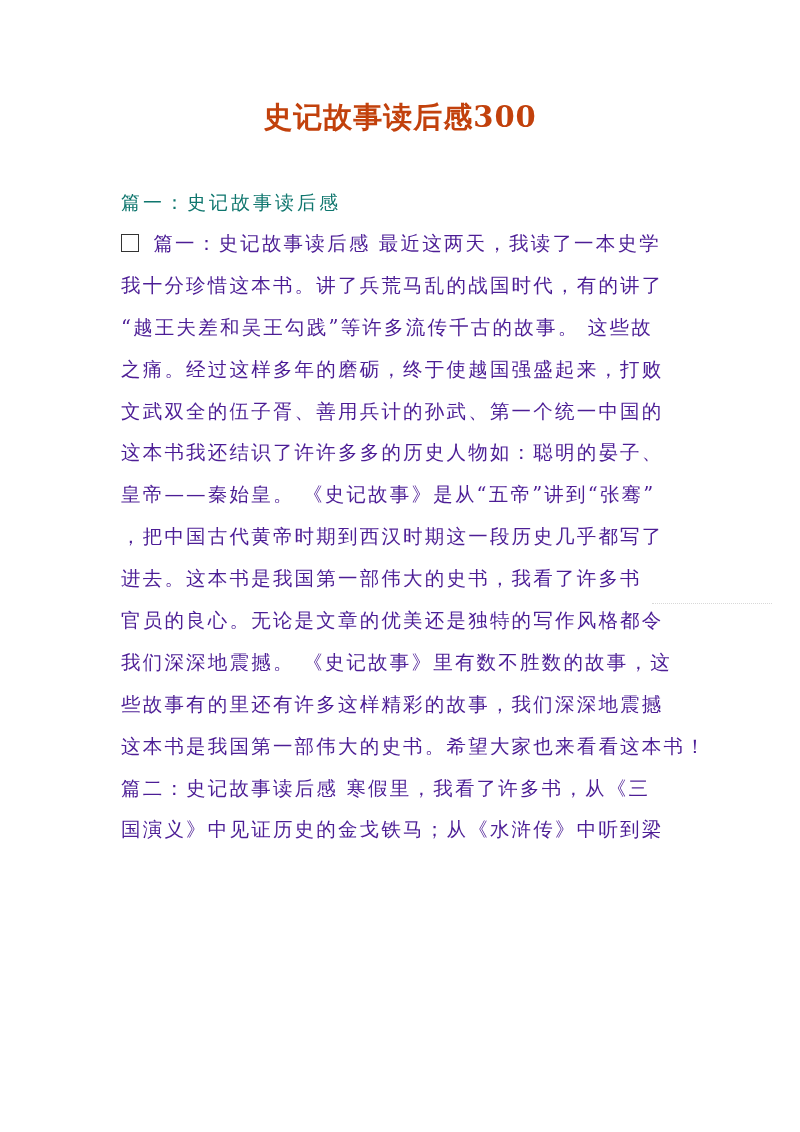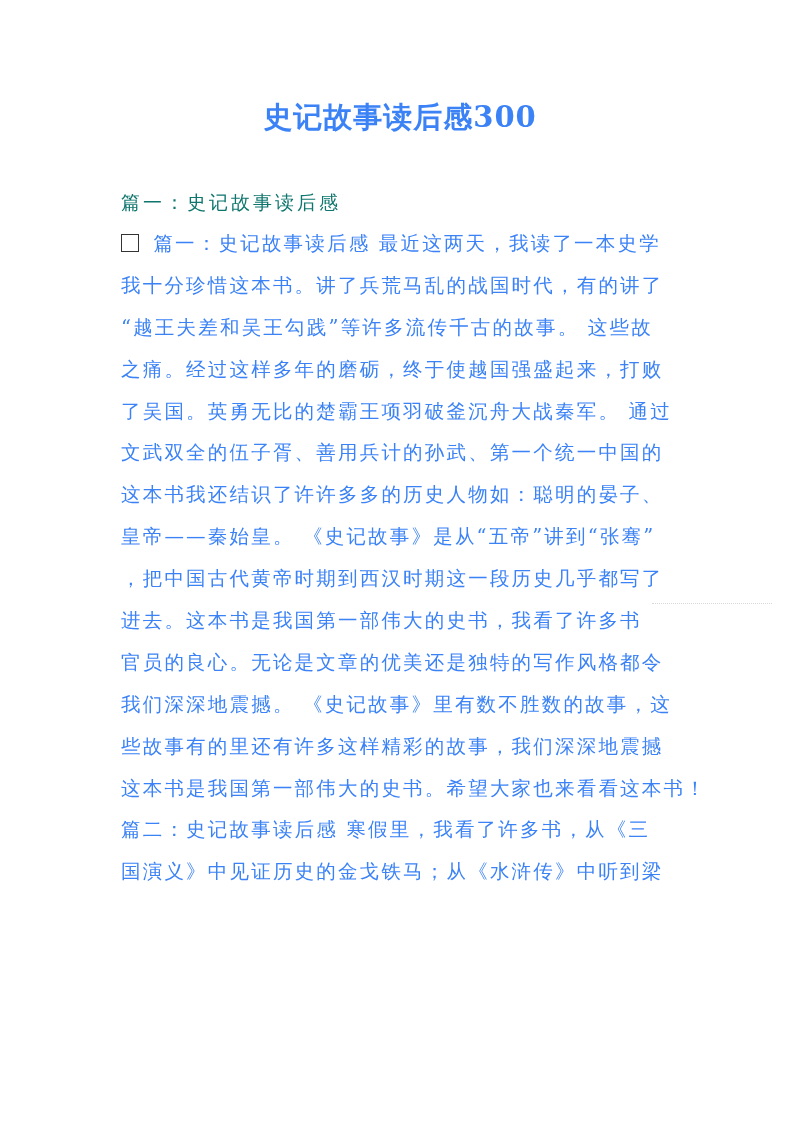"史记故事读后感300" .title { color: #3b82f6 -> #c2410c }
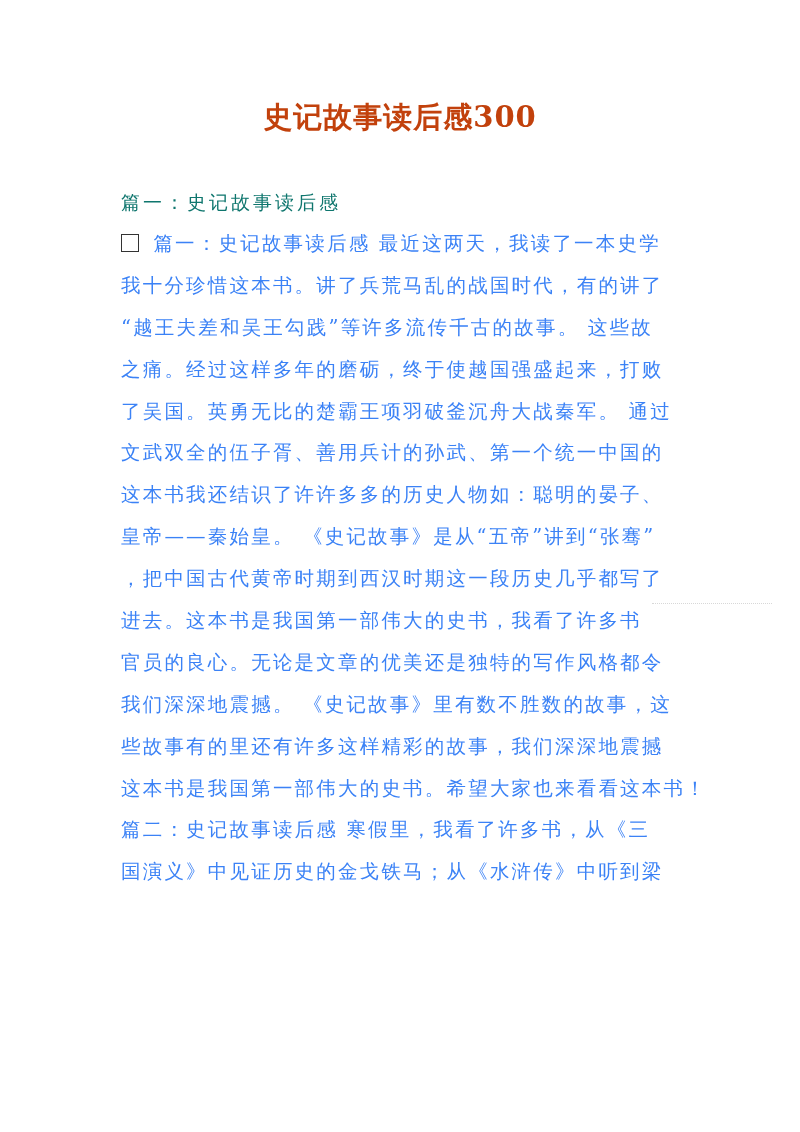"篇一：史记故事读后感 最近这两天，我读了一本史学" .line { color: #3b82f6 -> #4c1d95 }
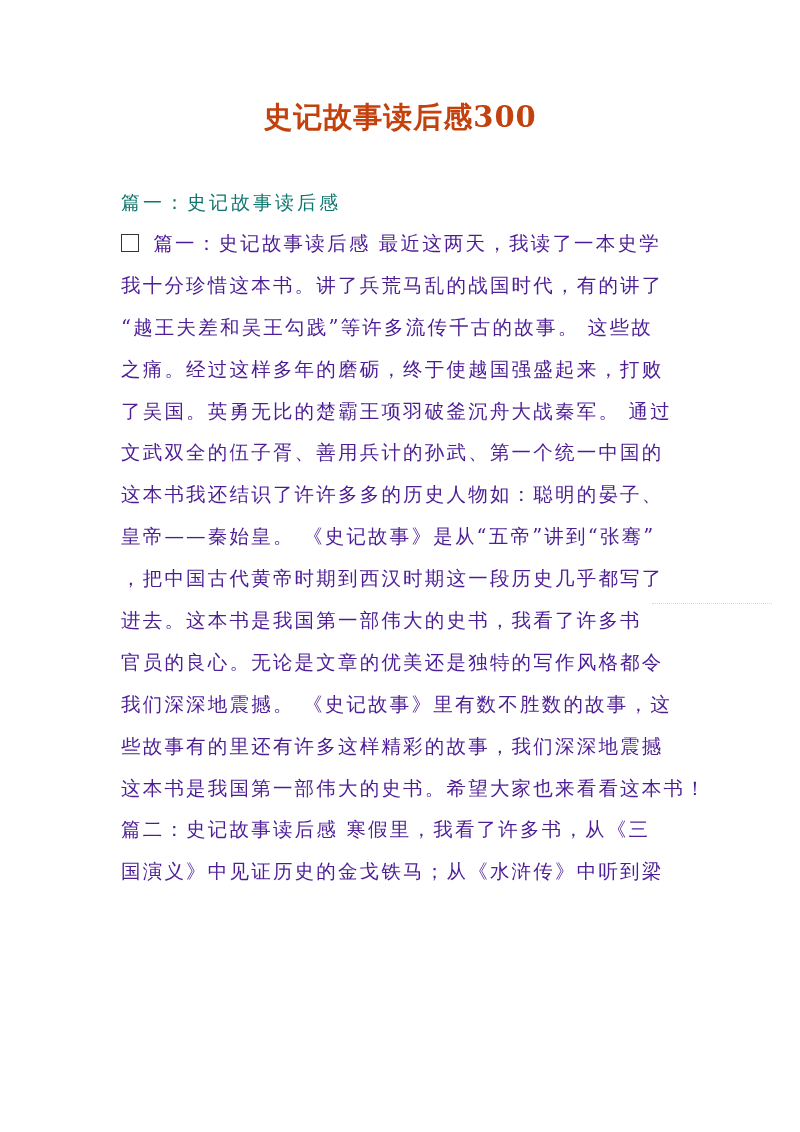"了吴国。英勇无比的楚霸王项羽破釜沉舟大战秦军。 通过" div.line { html: <div>了吴国。英勇无比的楚霸王项羽破釜沉舟大战秦军。 通过</div> -> none }
